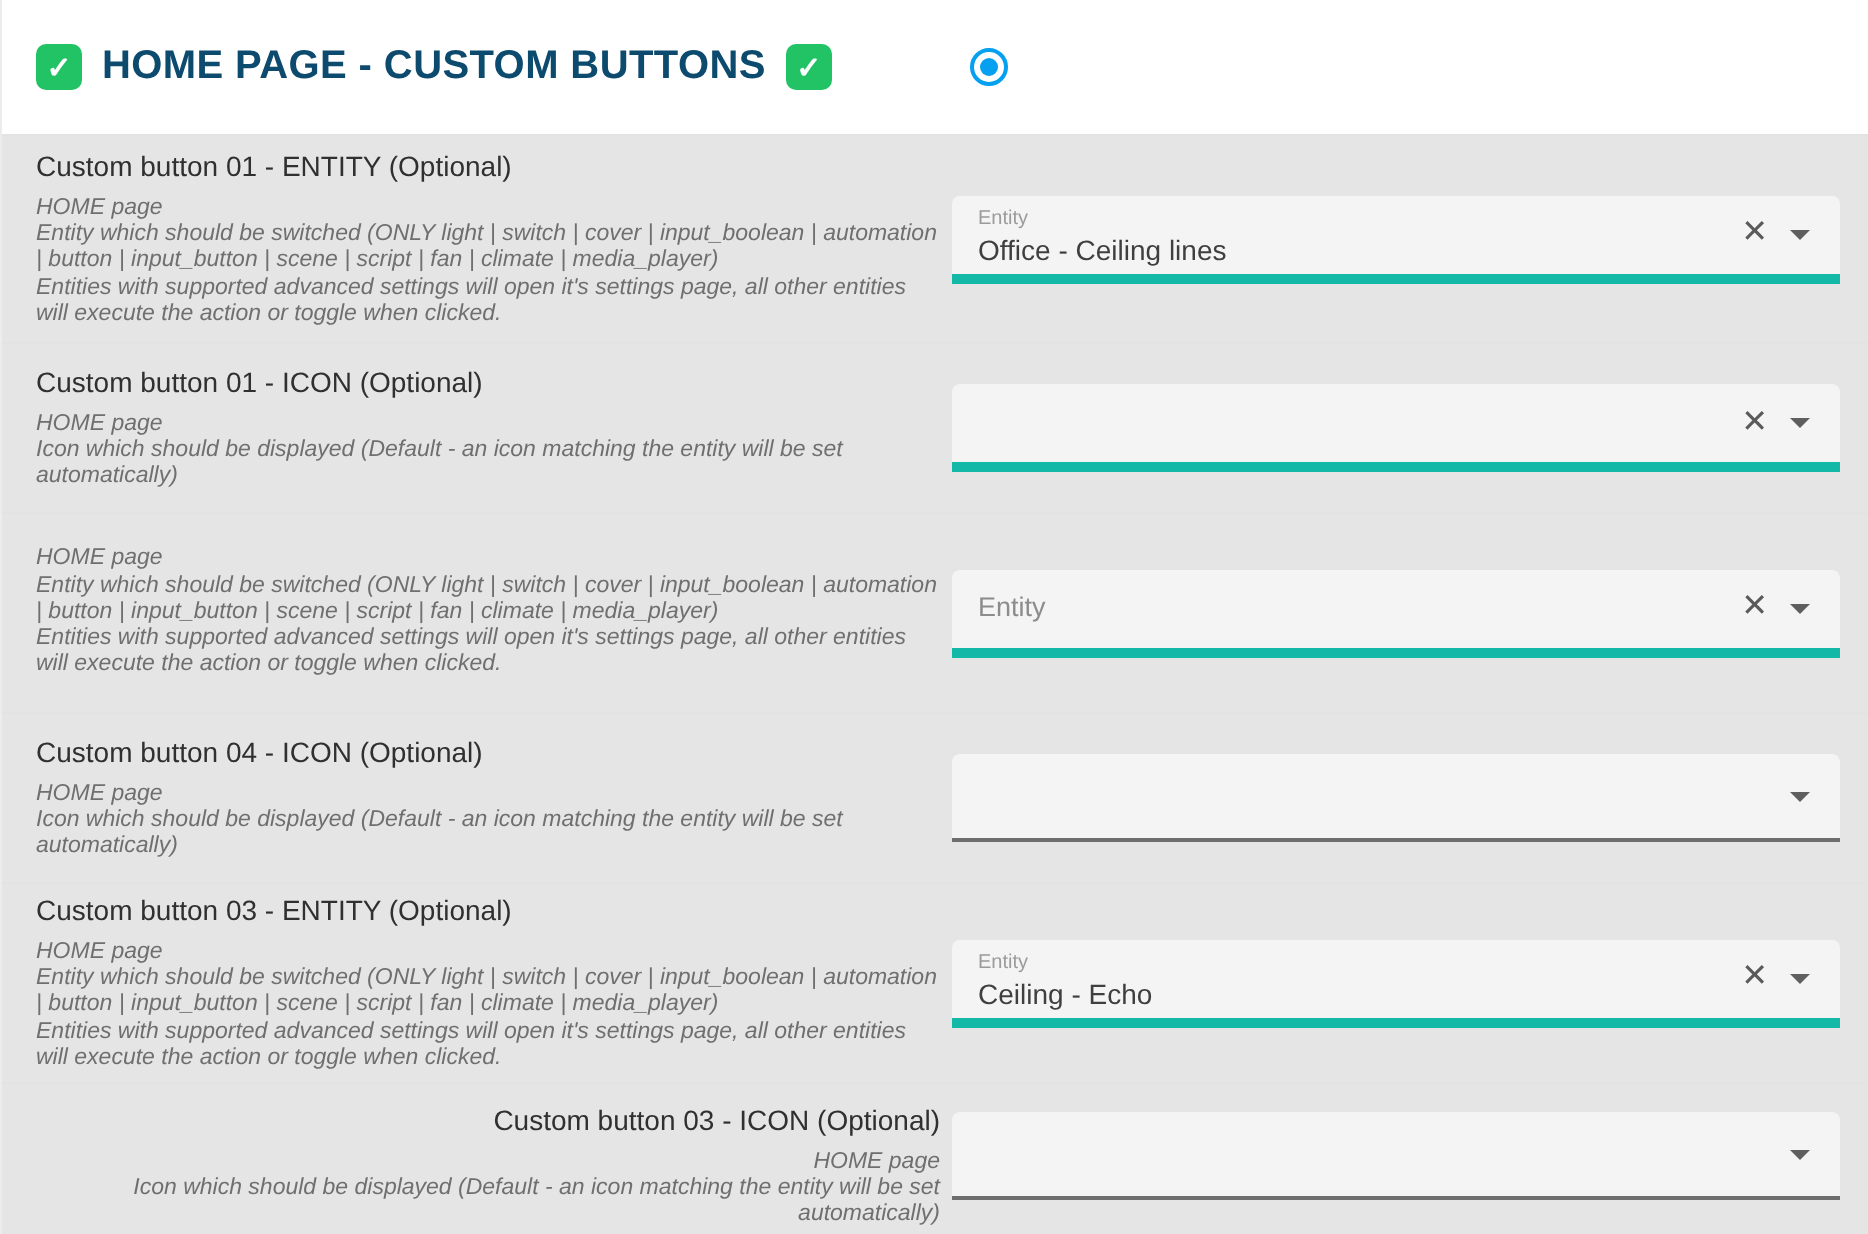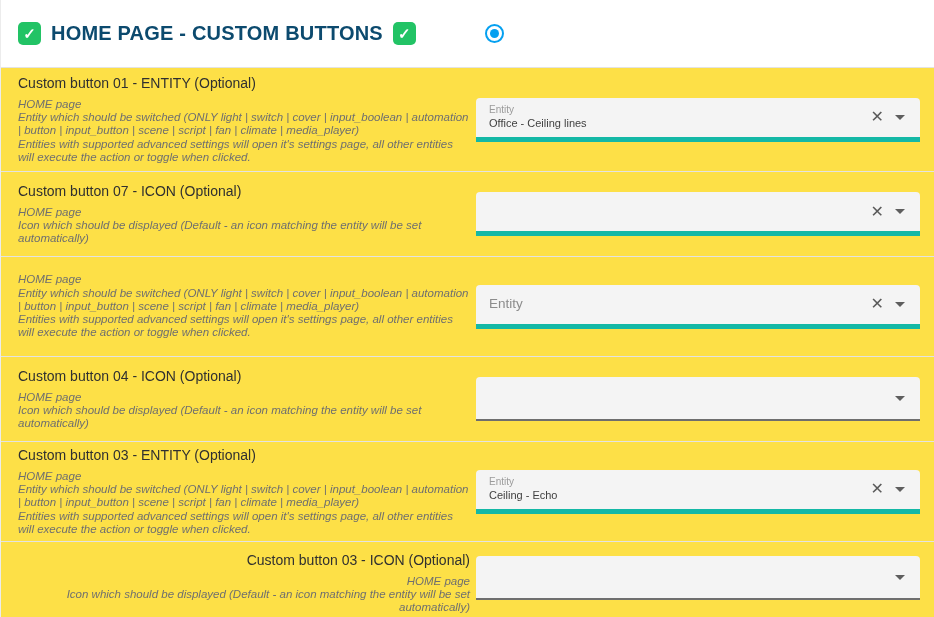"Custom button 01 - ENTITY" .section { background: #fde047 -> #e5e5e5 }
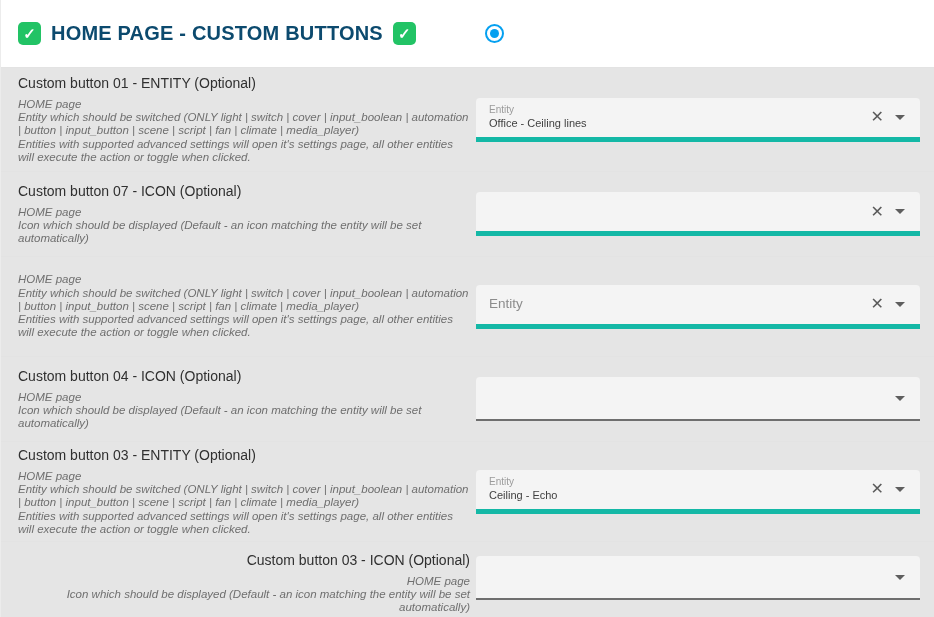"Office - Ceiling lines" .field-value { font-size: 11px -> 14px }
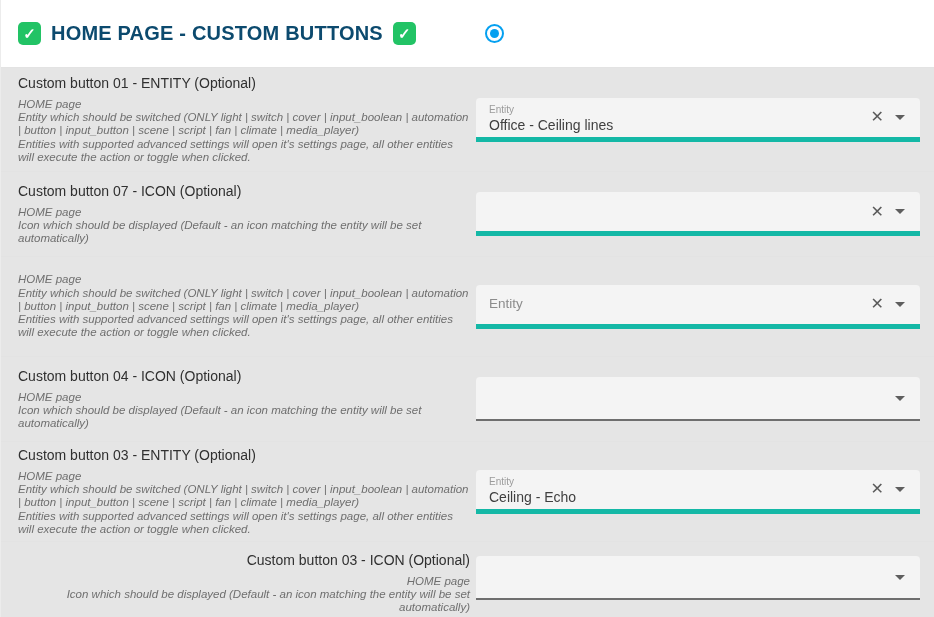"Custom button 07 - ICON" div.sec-title { text: 07 -> 01 }
